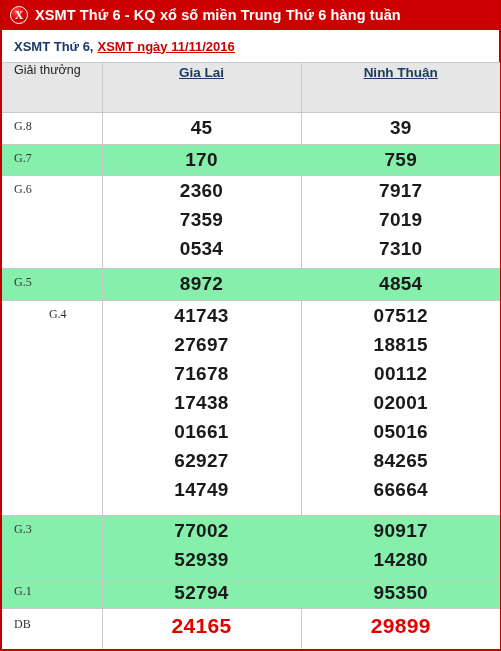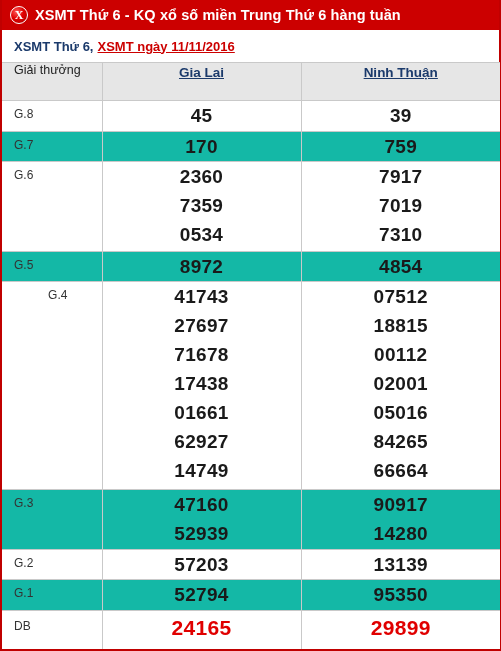"Giải thưởng" thead th { height: 38px -> 50px }
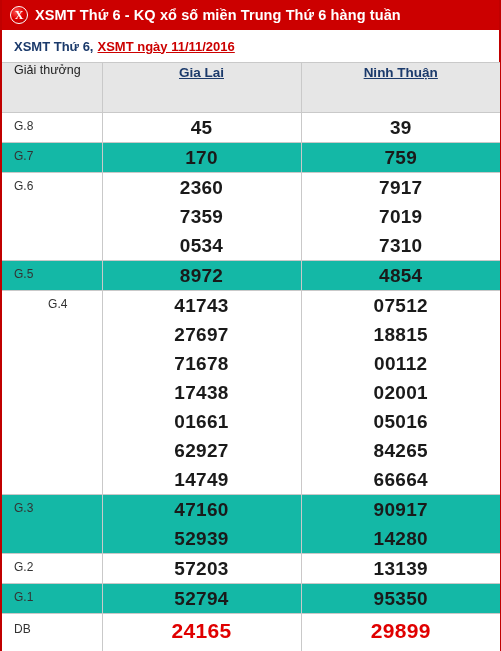"G.8" td.prize { font-family: none -> Liberation Serif, serif }
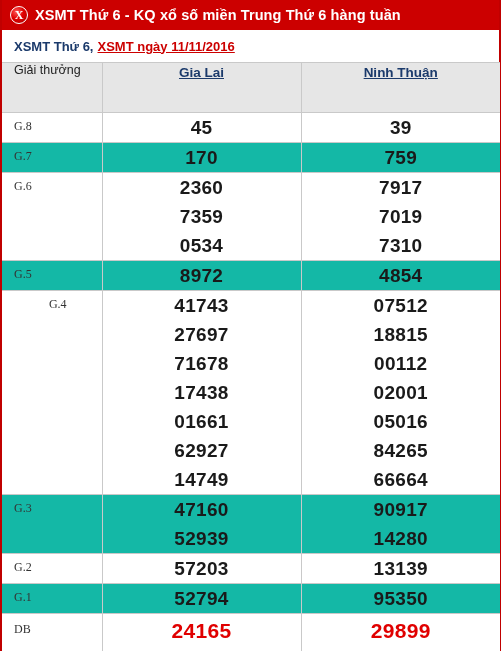"G.7" tbody tr.gray td { background: #14b8a6 -> #86efac }
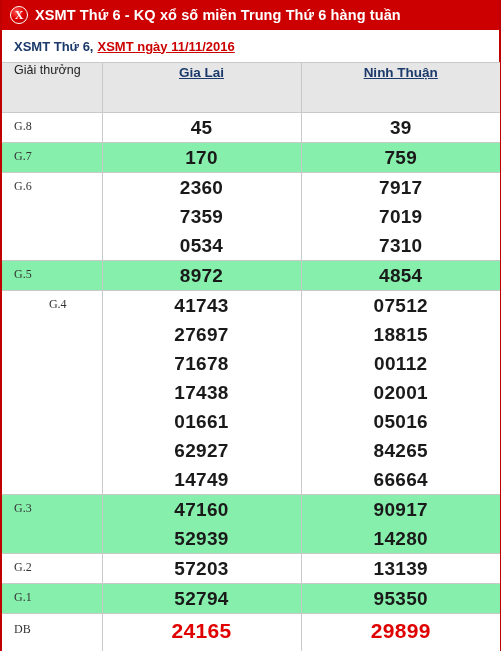"47160" div.n { text: 47160 -> 77002 }
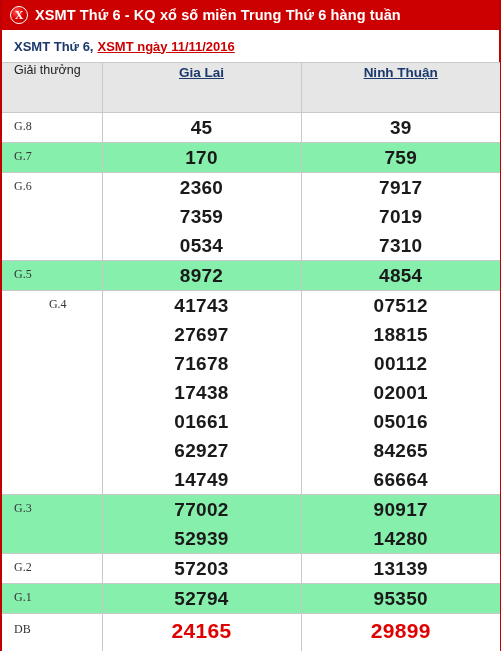"G.2" tr.white { html: <tr> <td>G.2</td> <td> <div>57203</div> </td> <td> <div>13139</div> </td> </tr> -> none }
